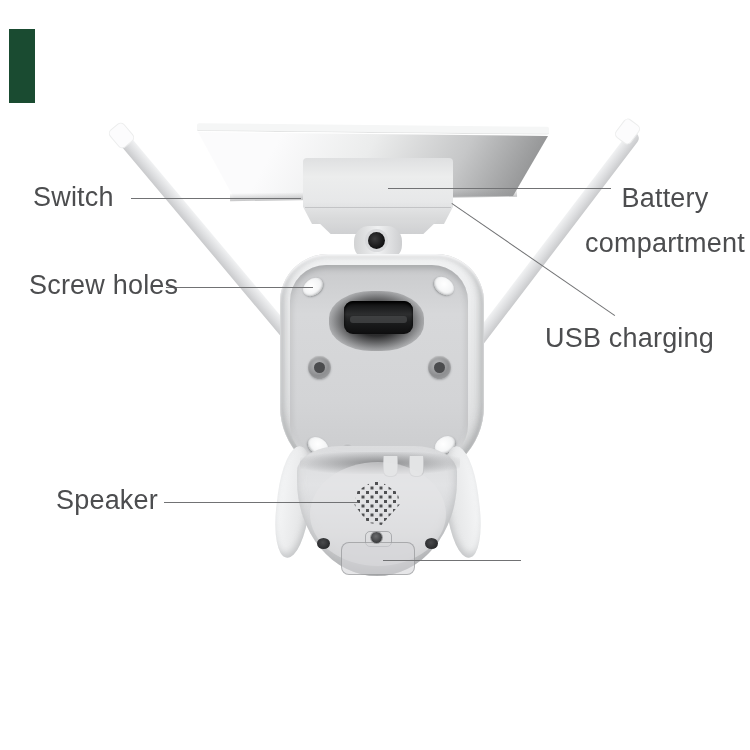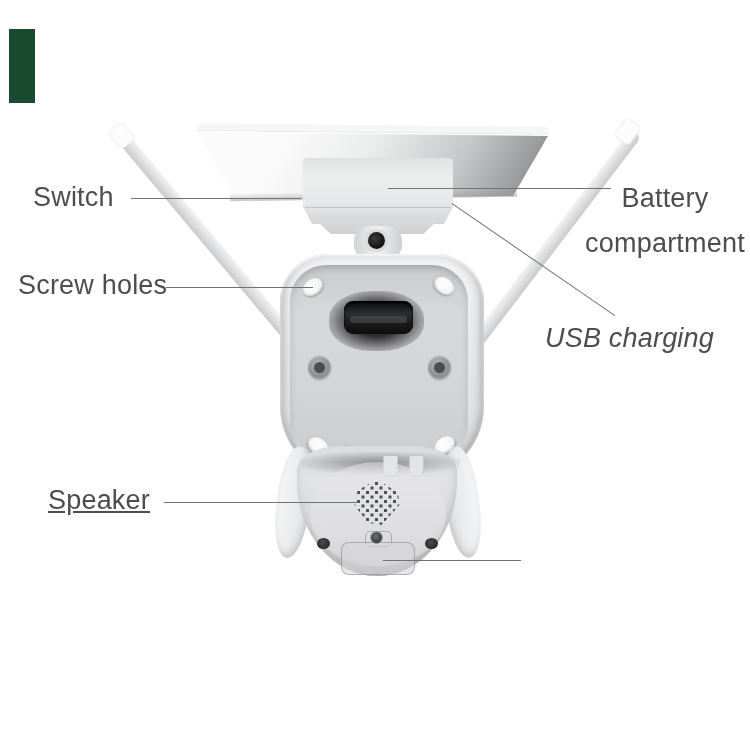"Screw holes" div.label { left: 18px -> 29px }
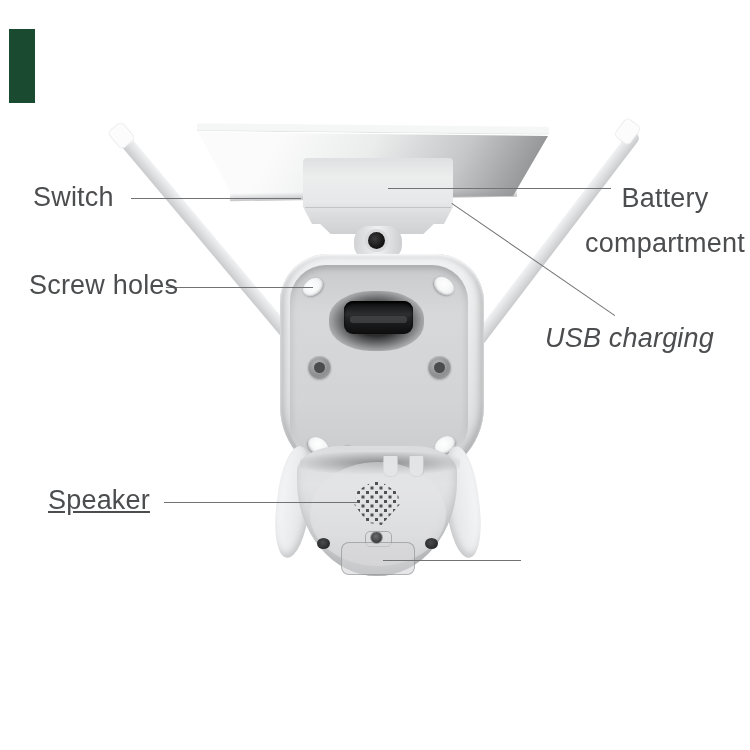"USB charging" div.label { font-style: italic -> none }
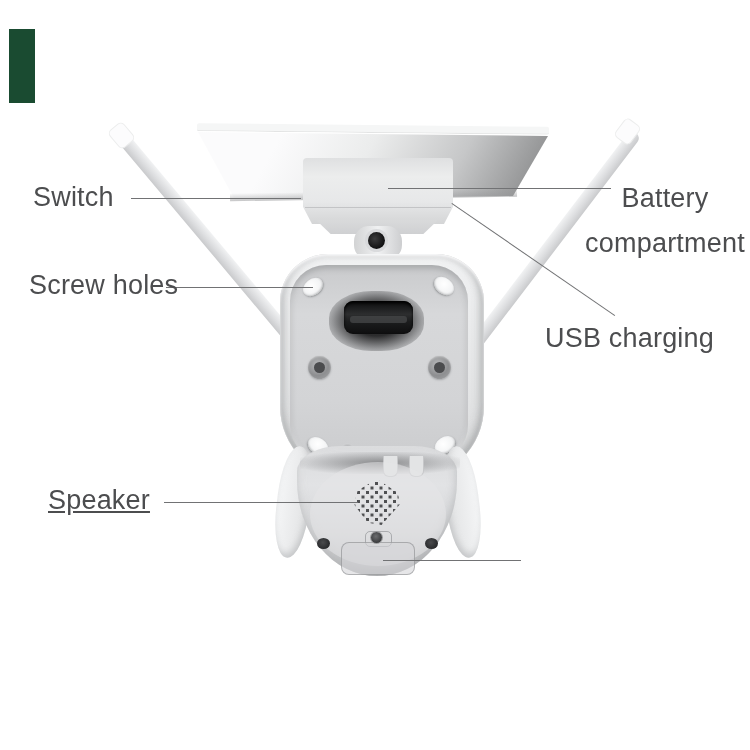"Speaker" div.label { left: 48px -> 56px; text-decoration: underline -> none }
